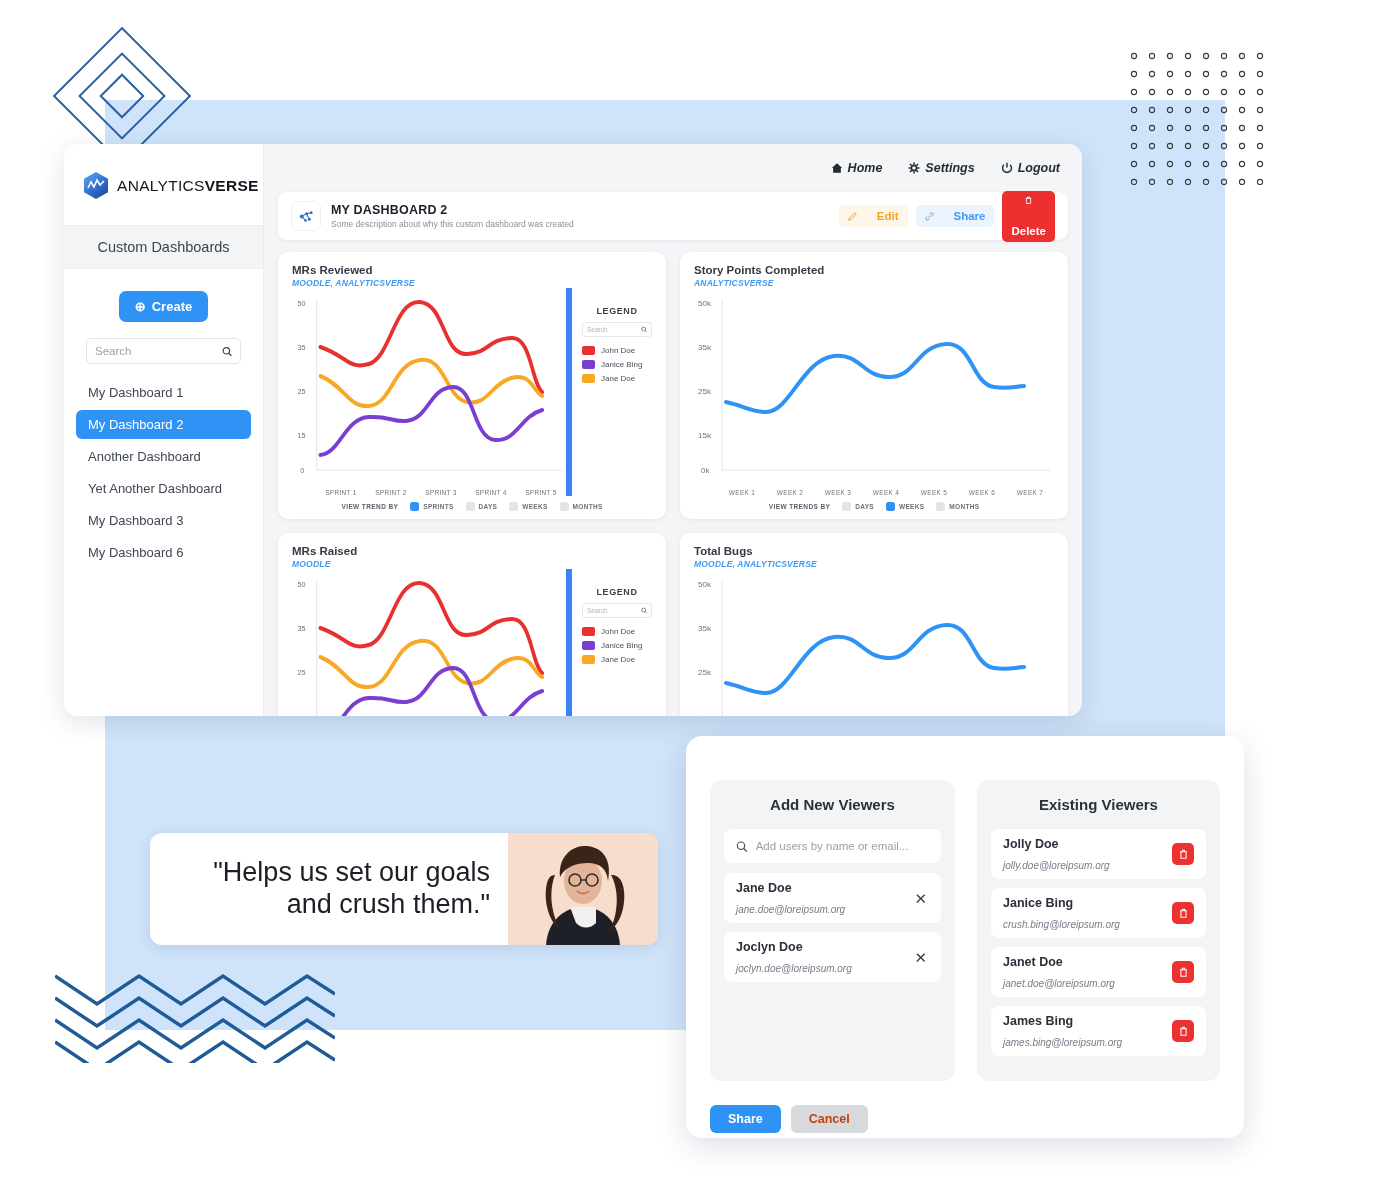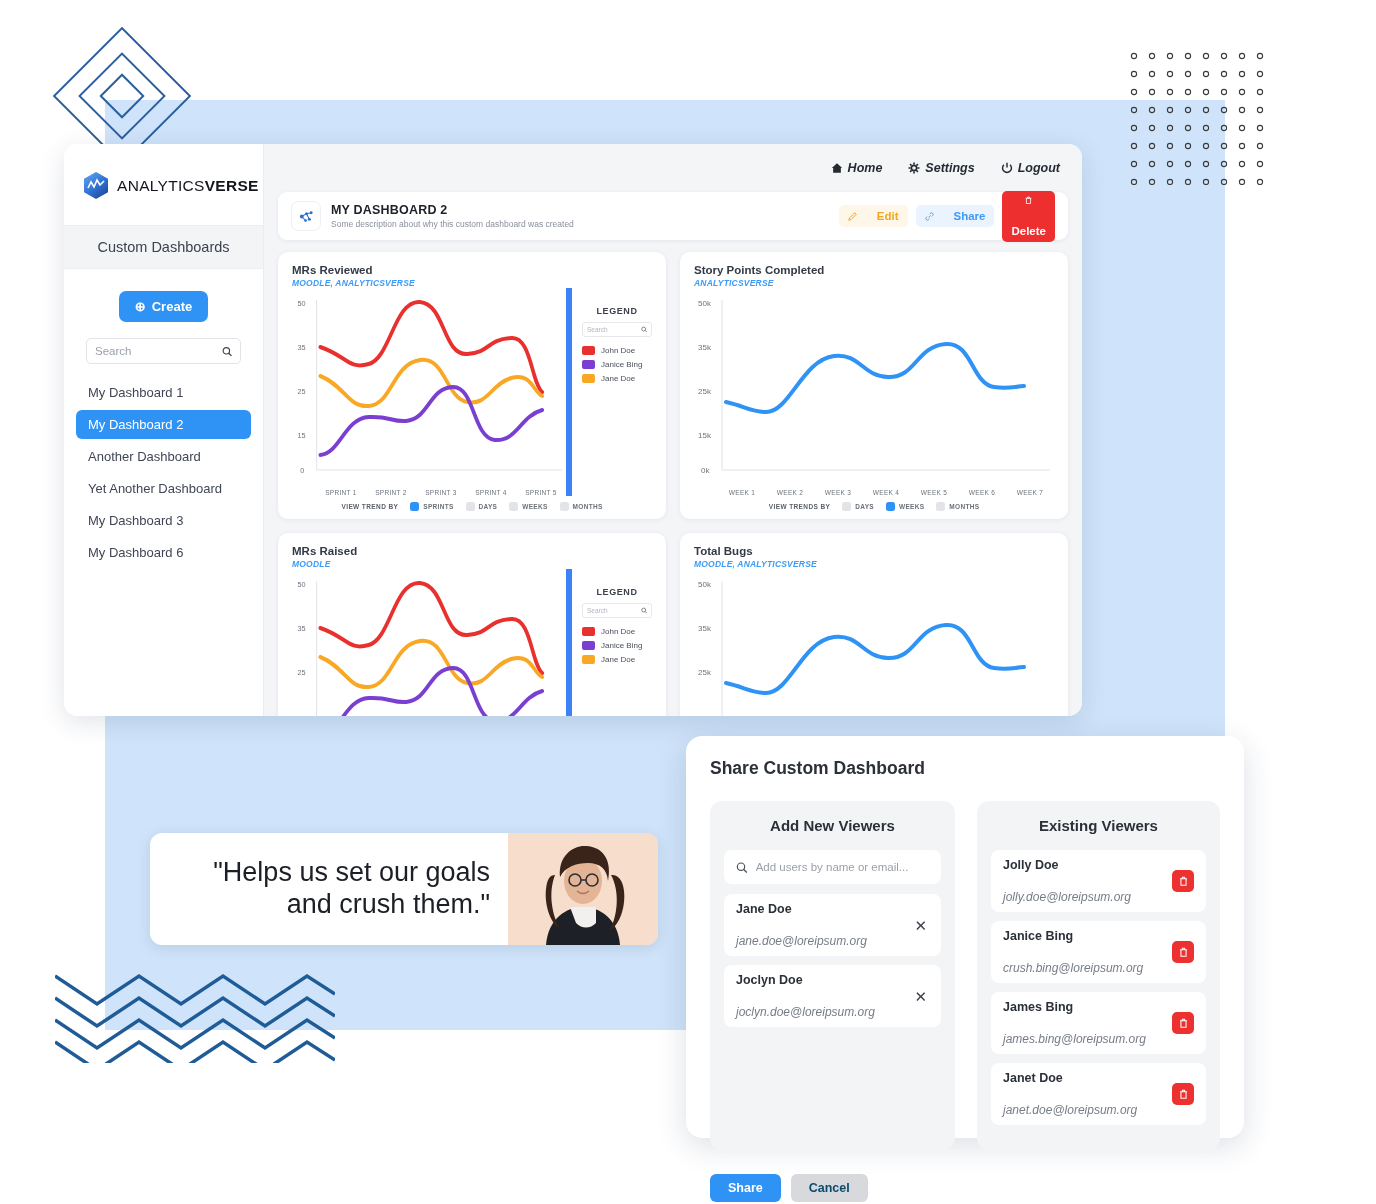"Share Custom Dashboard" div.share-title { html: <div>Share Custom Dashboard</div> -> none }
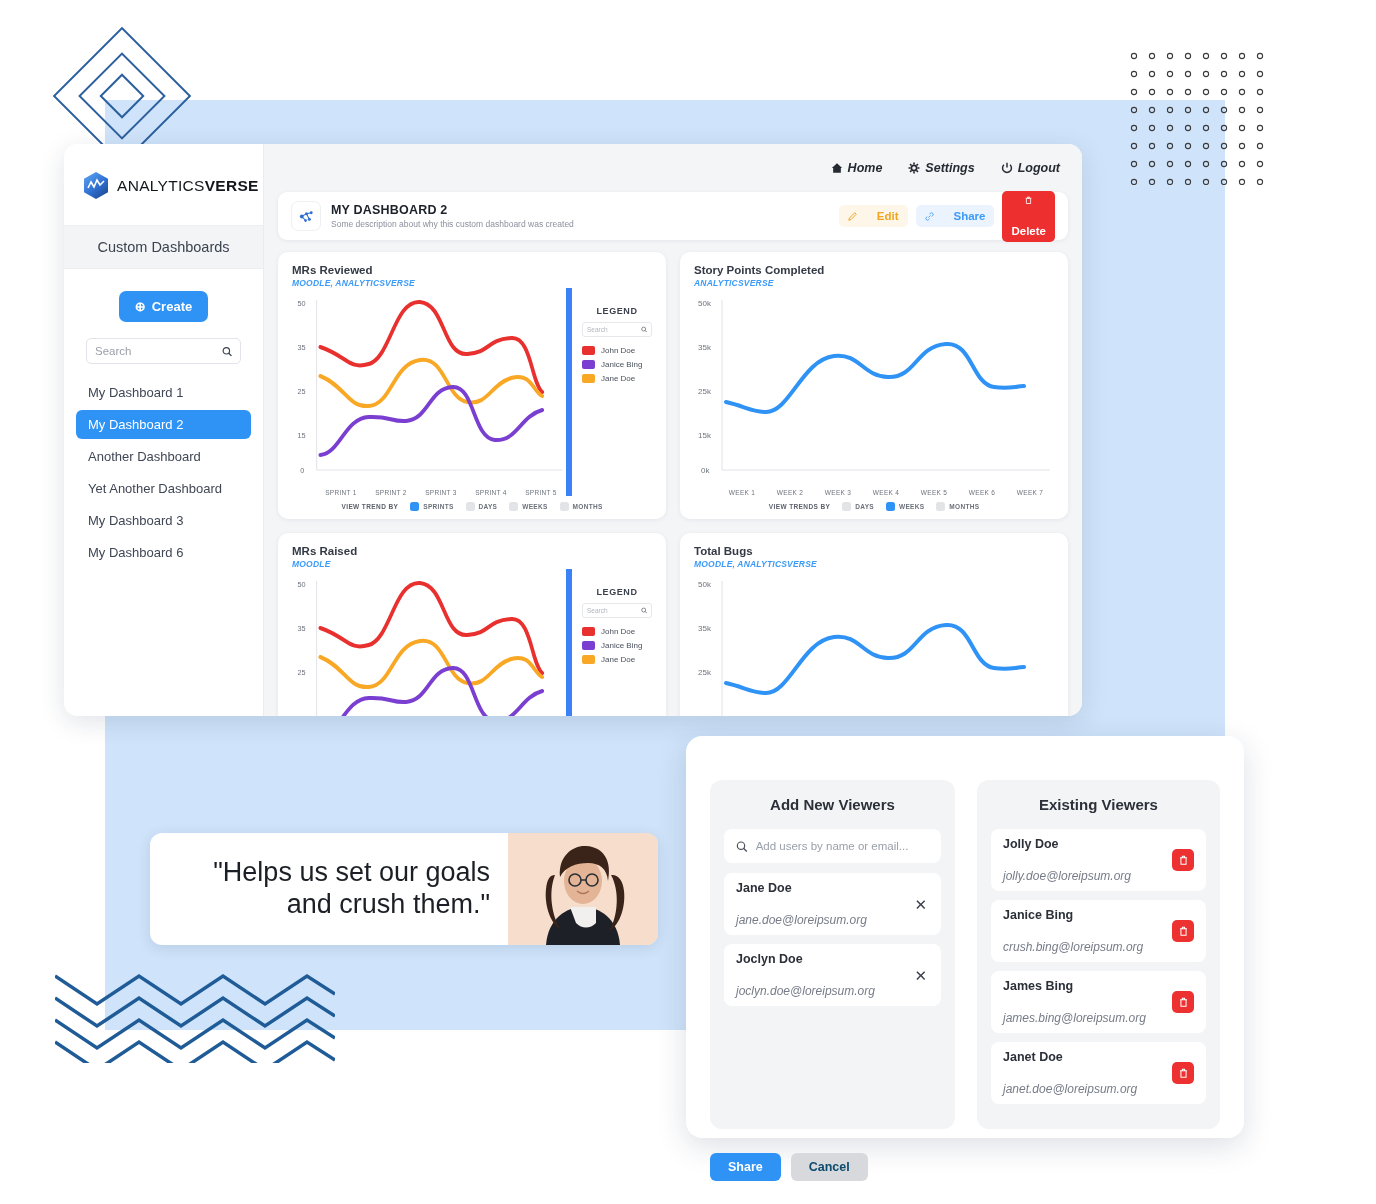"jolly.doe@loreipsum.org" .p-mail { font-size: 12px -> 10px; margin-top: 18px -> 9px }
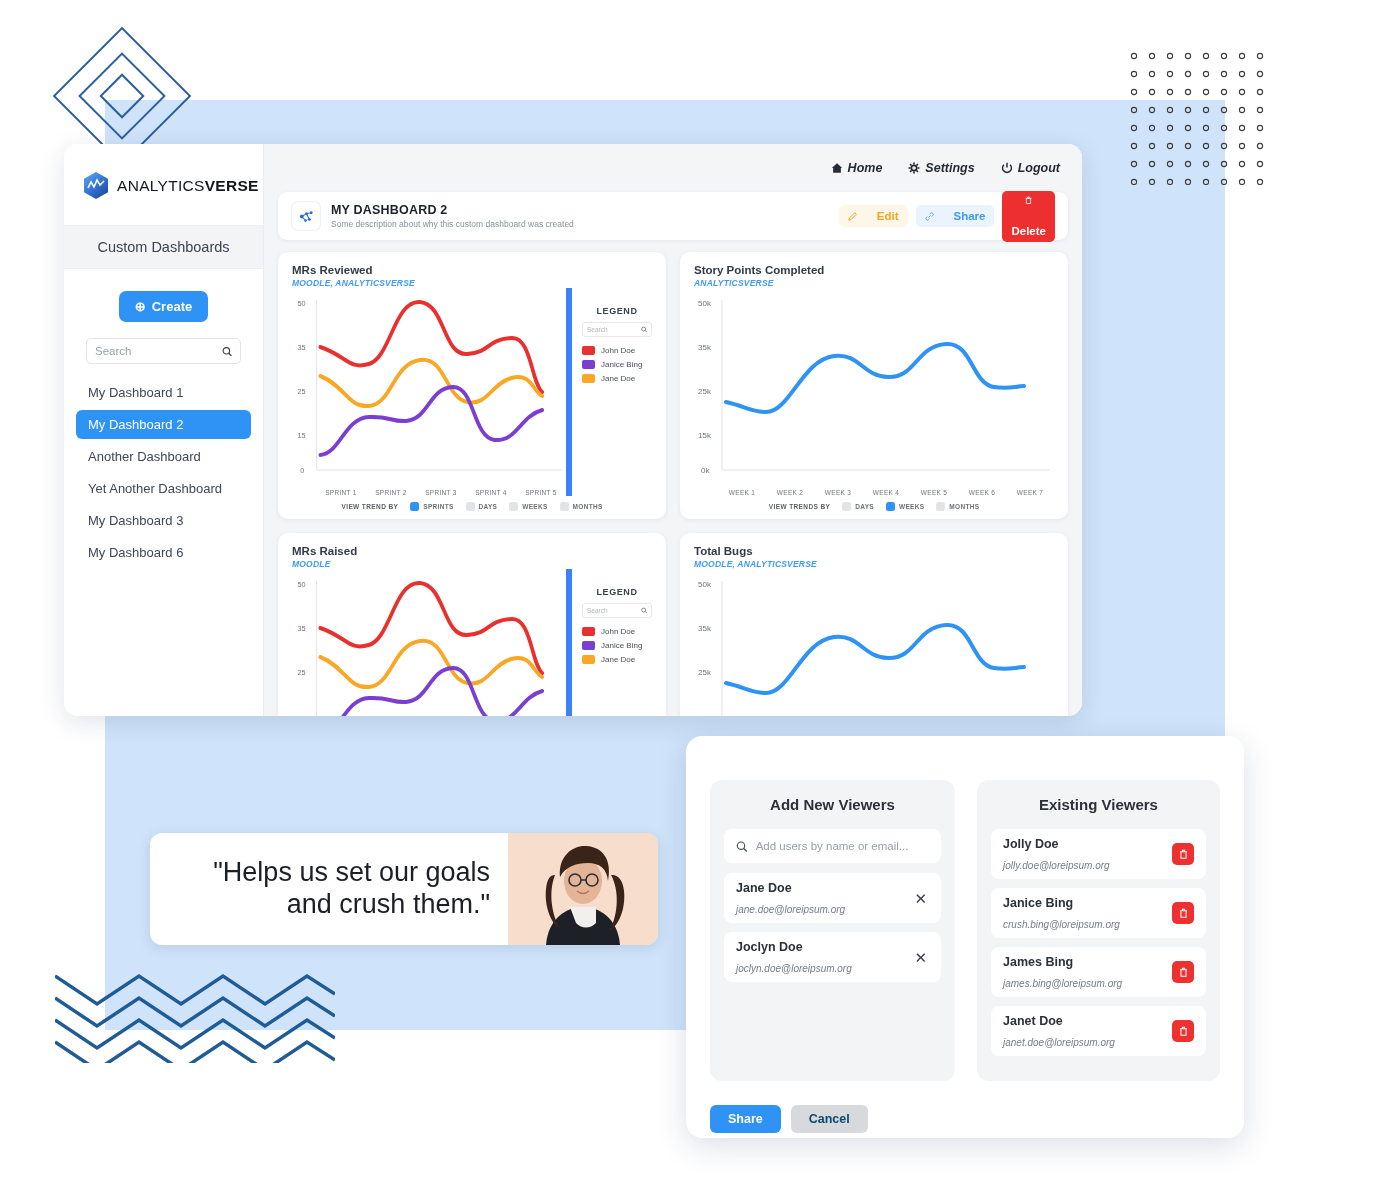"James Bing" div.person-row { order: before "Janet Doe" -> after "Janet Doe" }
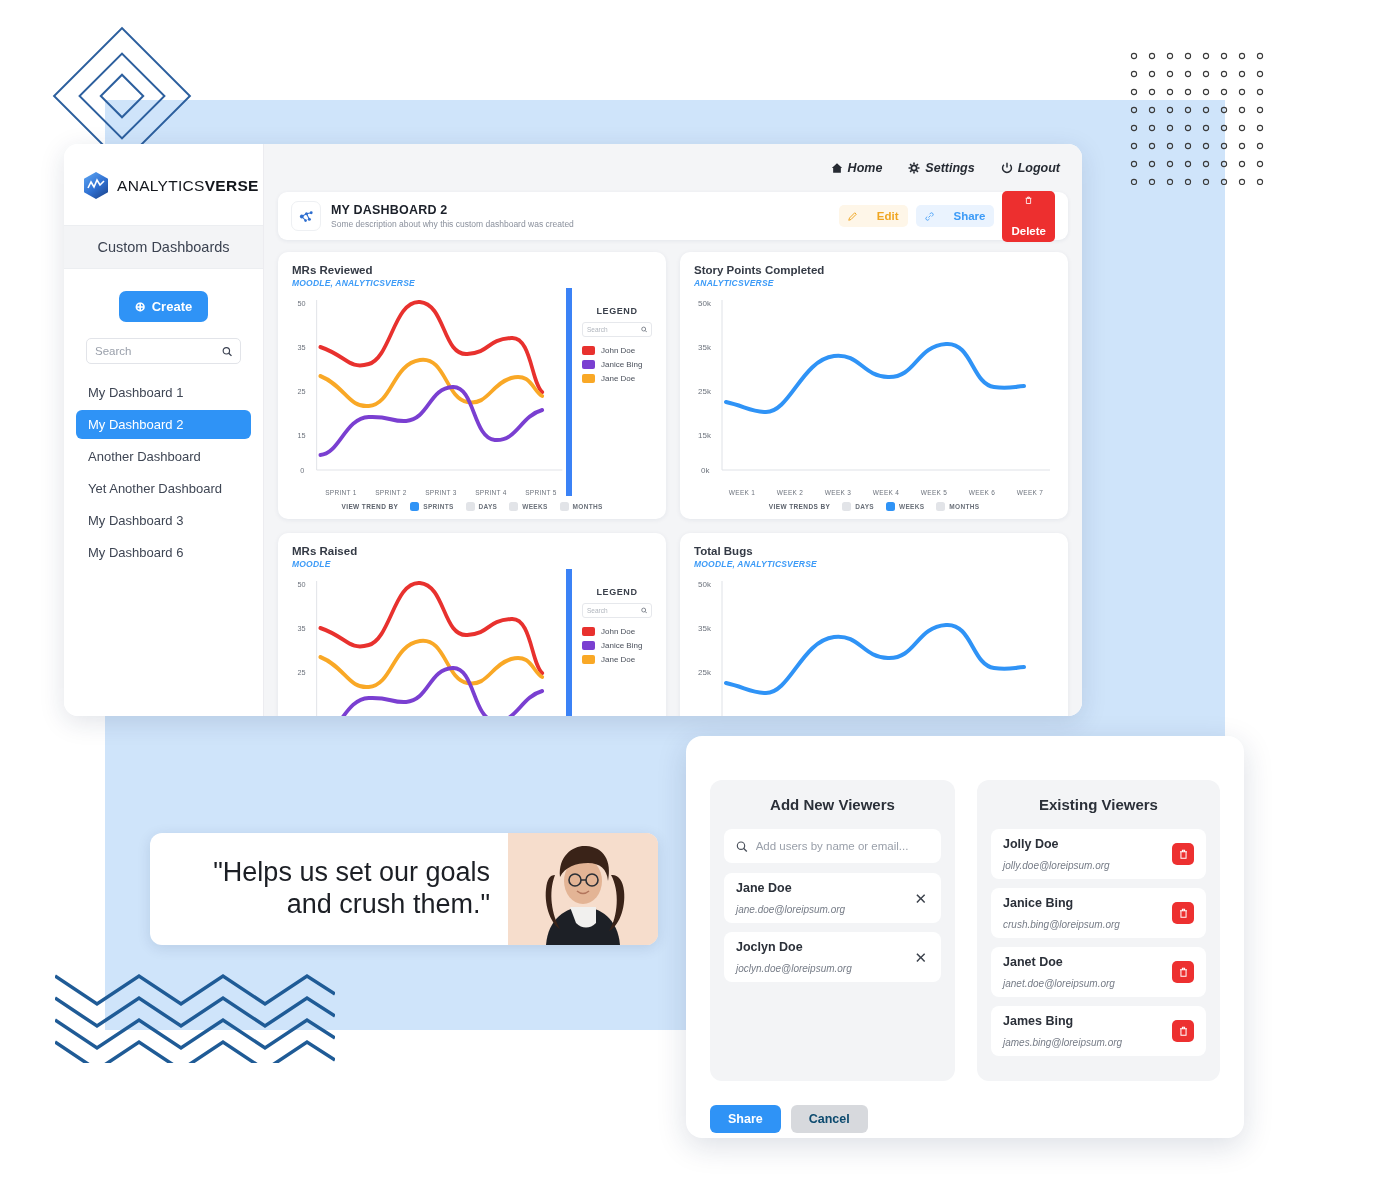"Cancel" .btn-cancel { color: #0c4a6e -> #c2410c }
